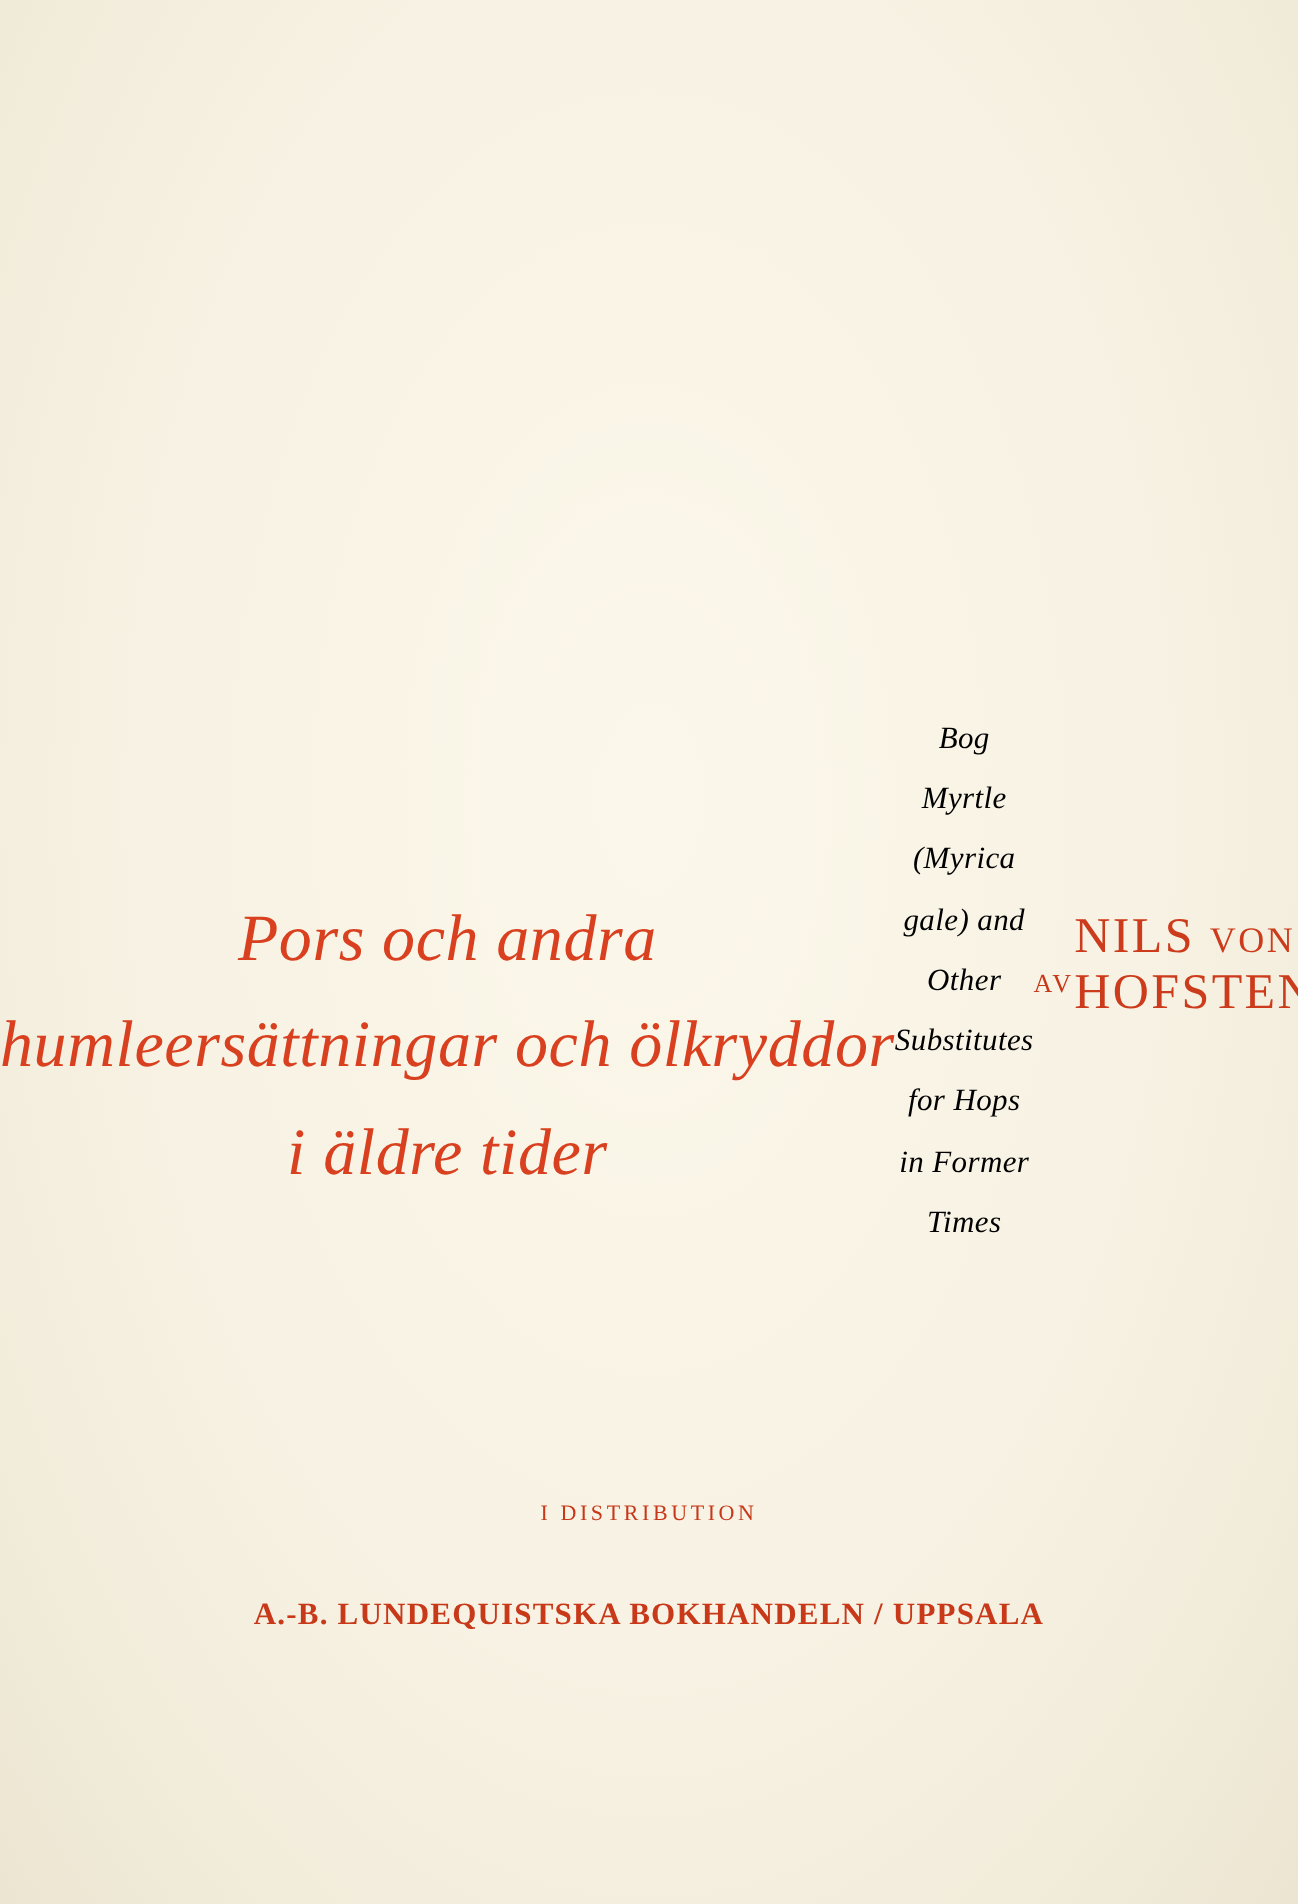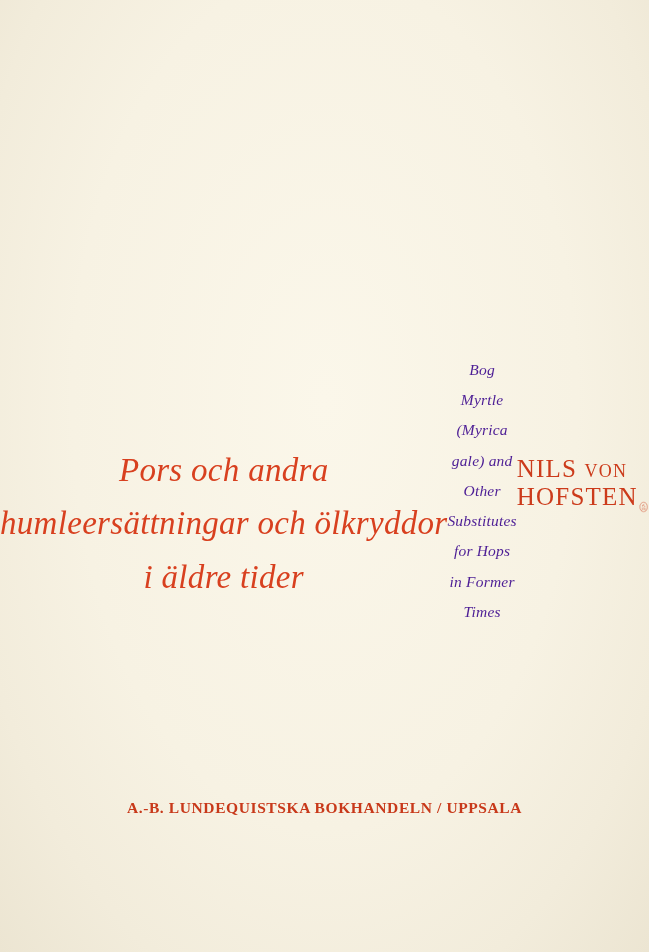"Bog Myrtle (Myrica gale) and" .subtitle { color: #4c1d95 -> #000000 }
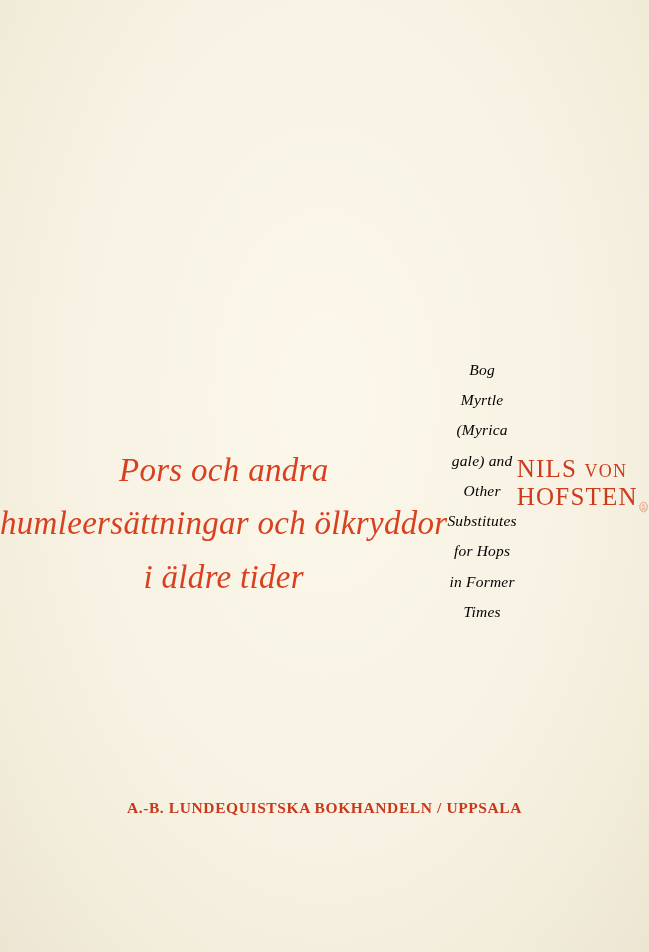"AV" div.byline-av { html: none -> <div>AV</div> }
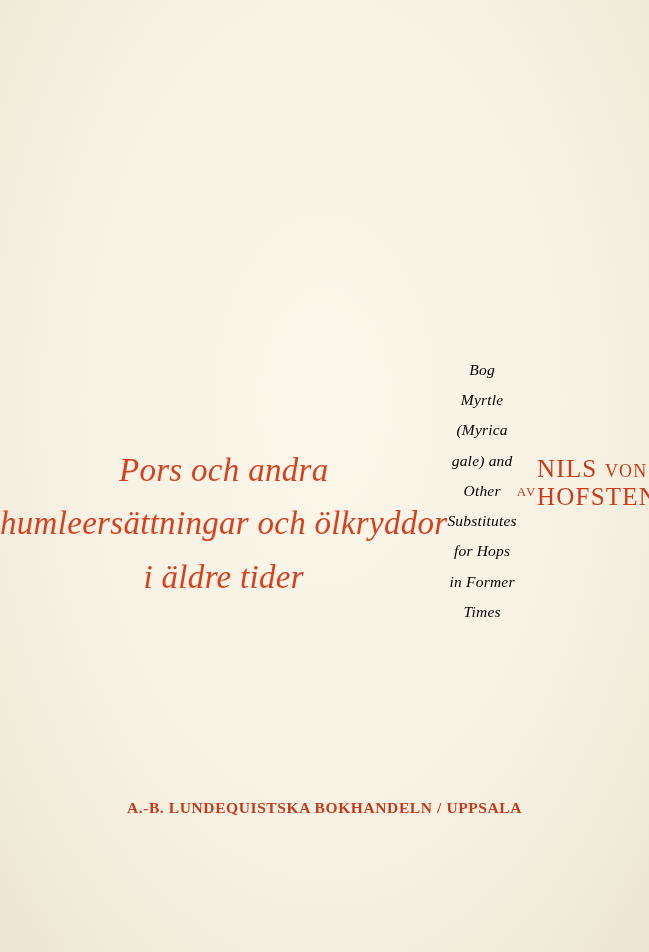"I DISTRIBUTION" div.distribution { html: none -> <div>I DISTRIBUTION</div> }
